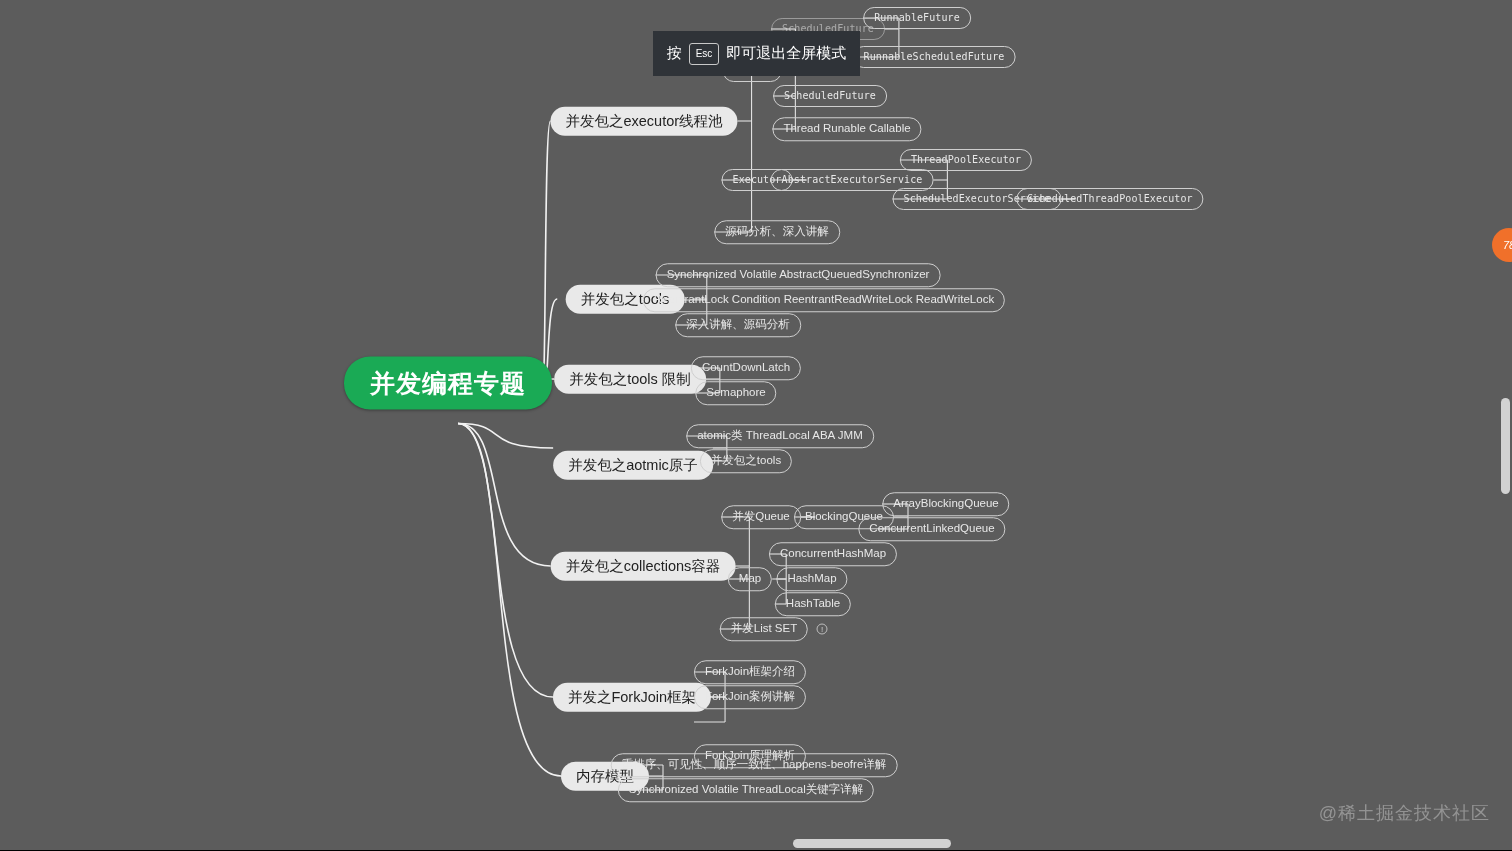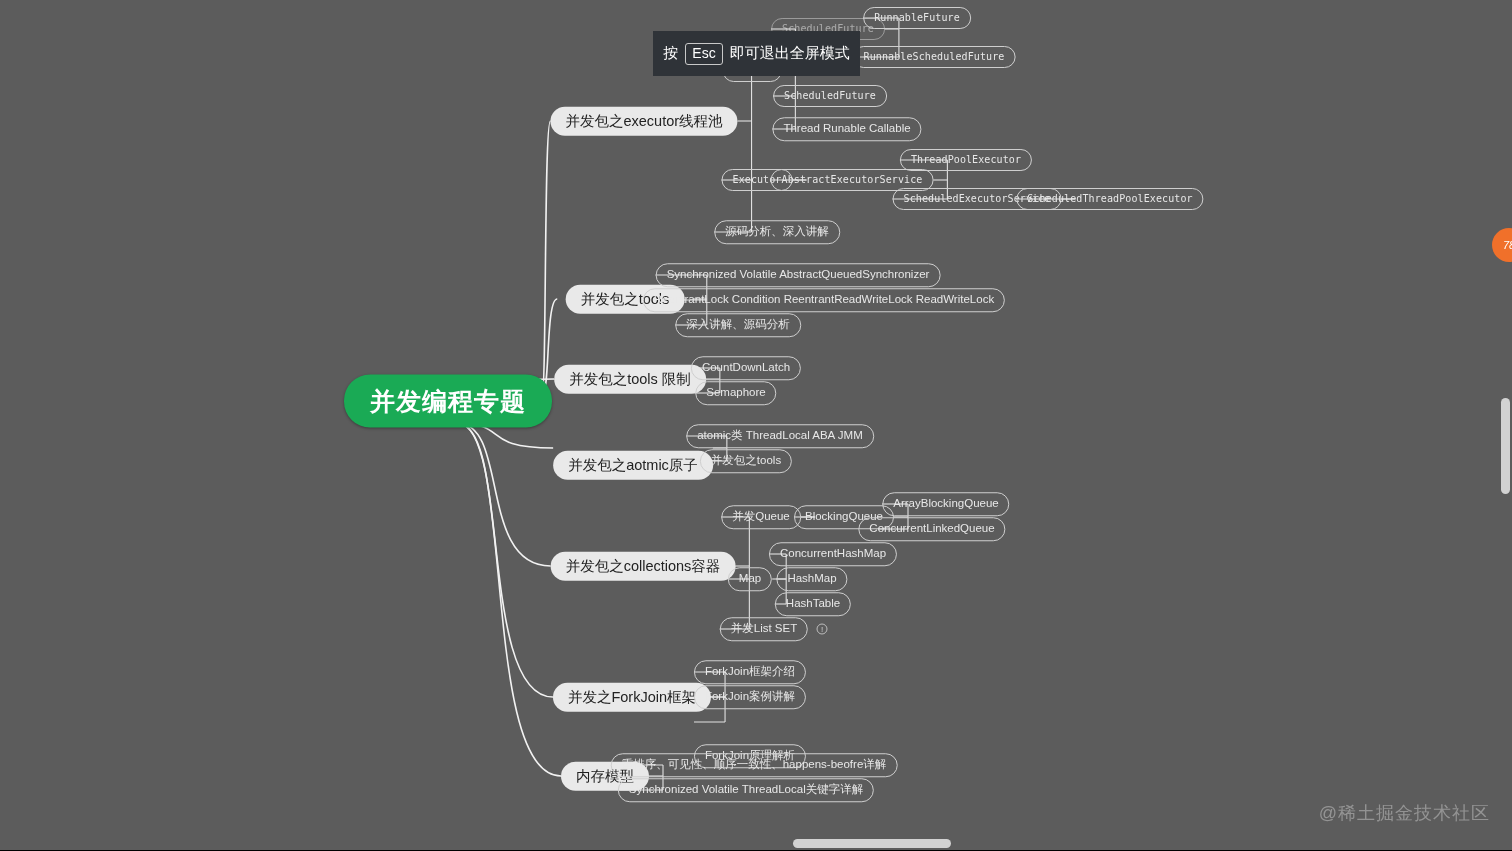"Esc" #esc-toast .key { font-size: 14px -> 10px }
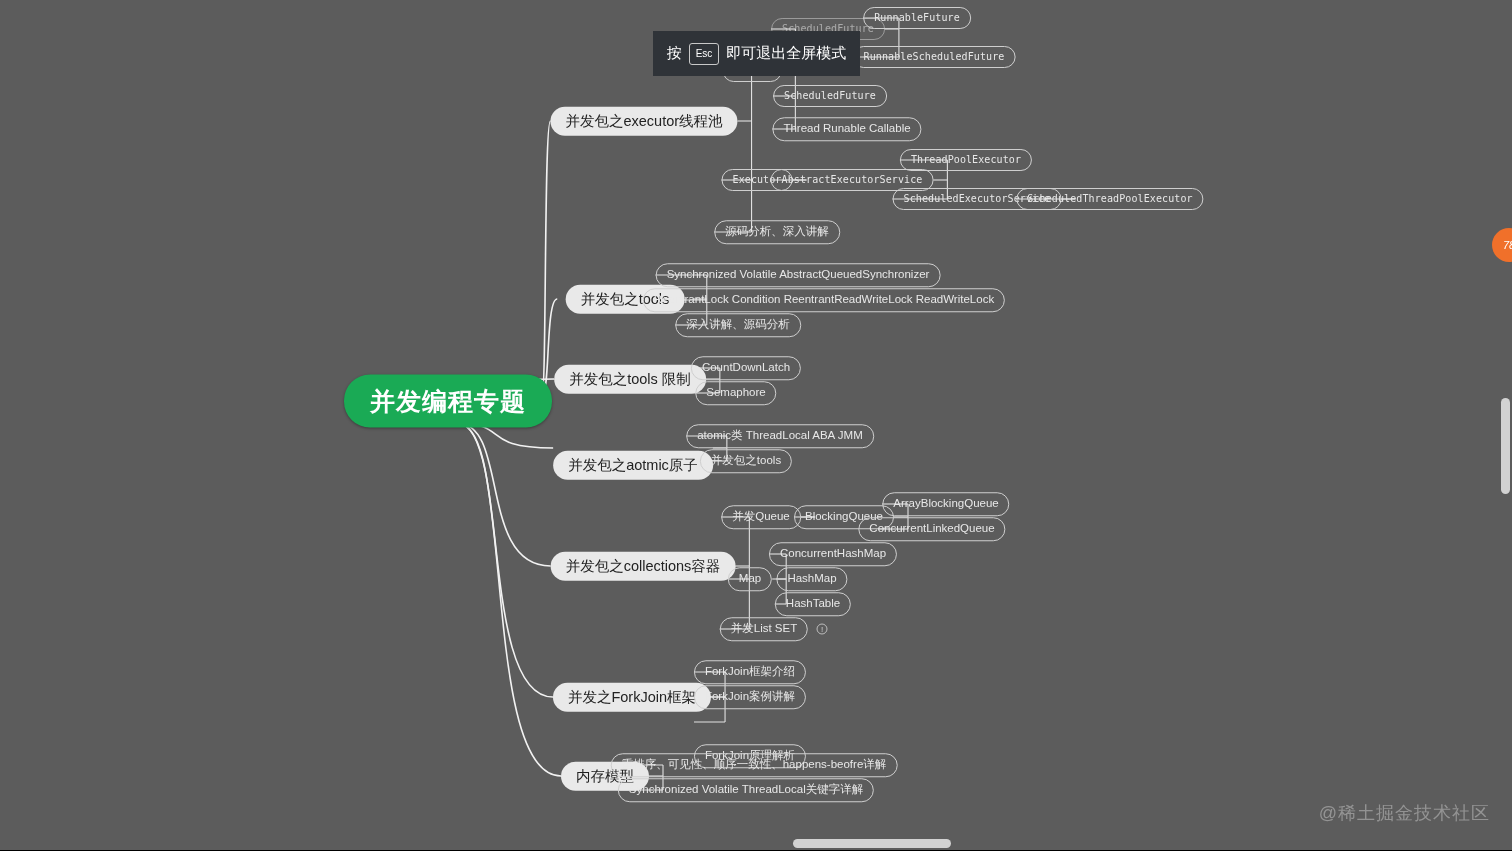"并发编程专题" div.node { top: 401px -> 383px }
